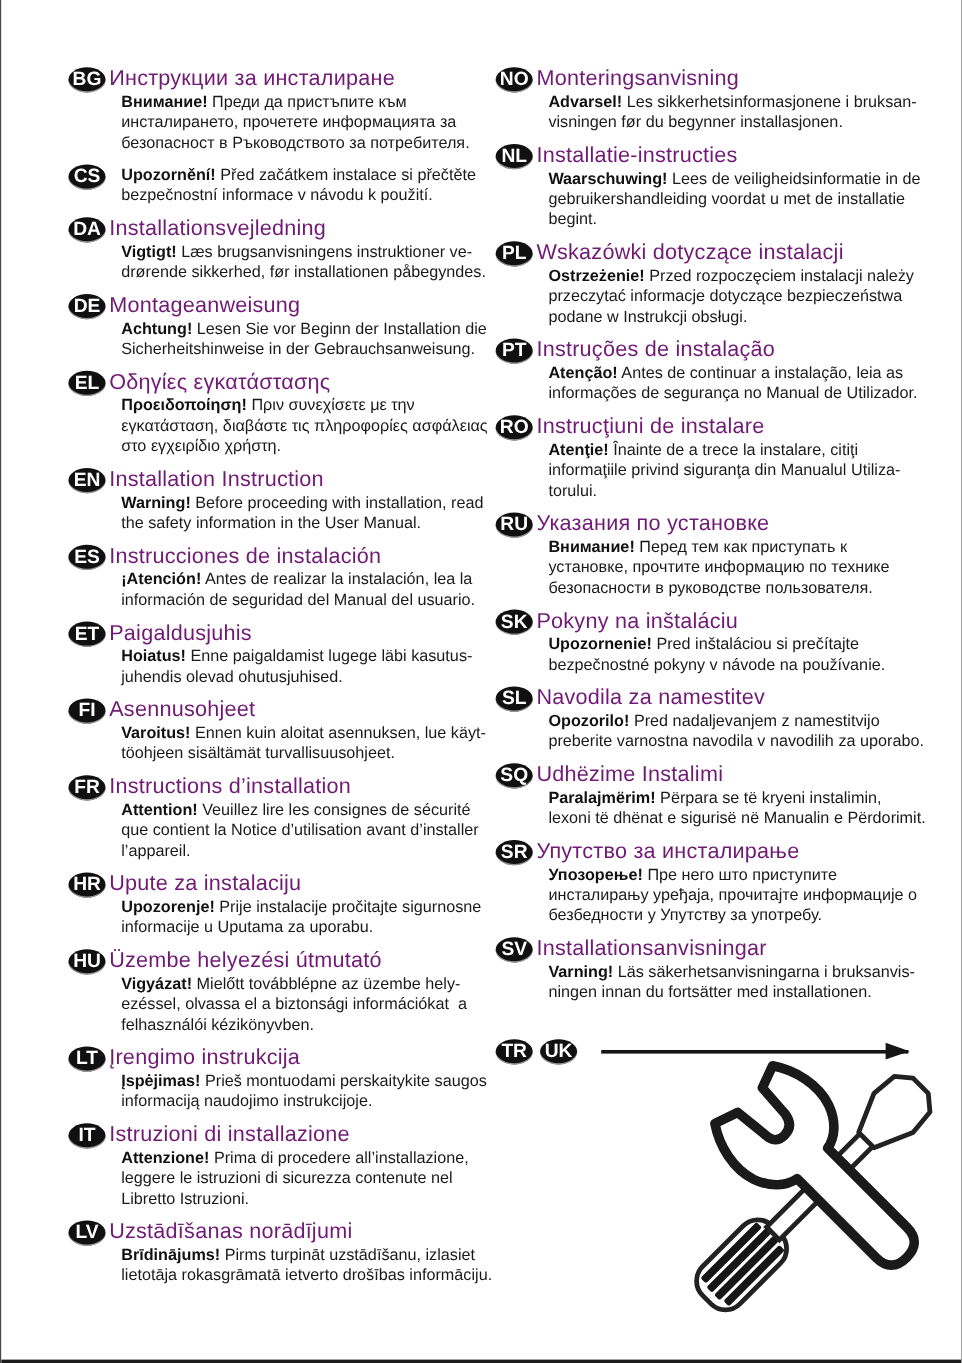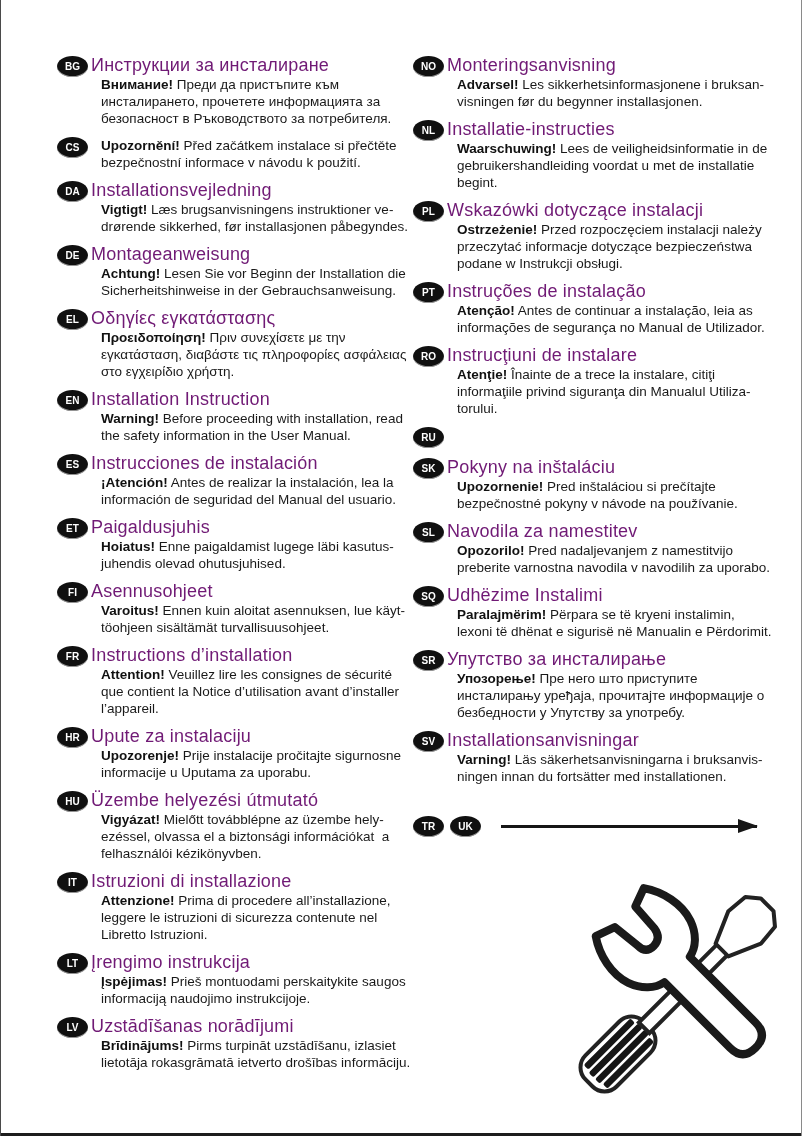"BG" .badge { font-size: 10px -> 16px }
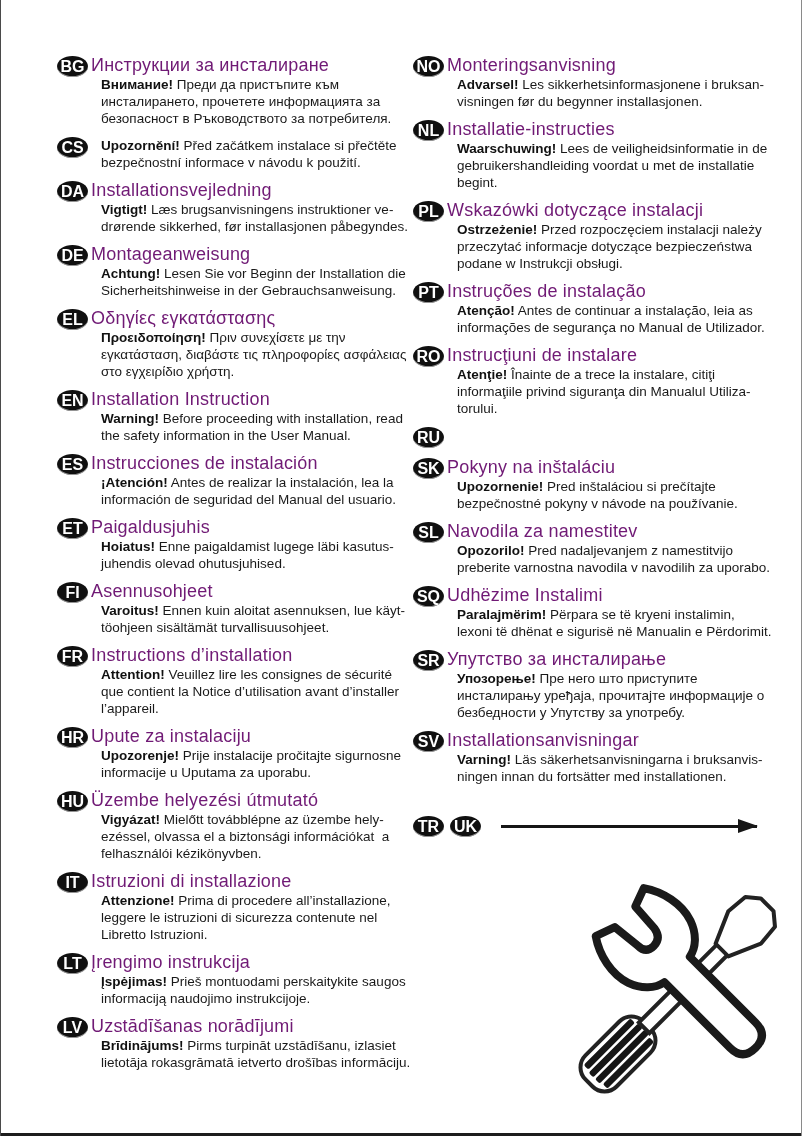"Læs brugsanvisningens instruktioner ve-" span.rest { text: installasjonen -> installationen }
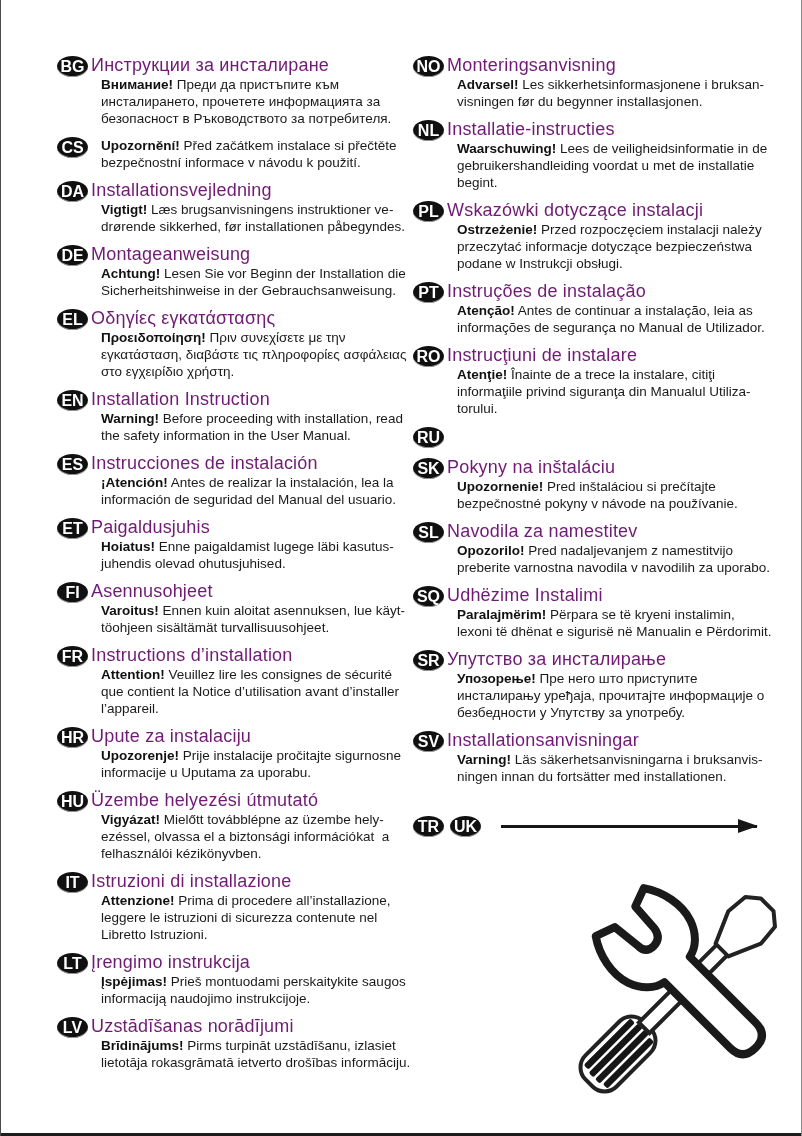"Указания по установке" div.sec-content { html: none -> <div> <div>Указания по установке</div> <p><b>Внимание!</b><span> Перед тем как приступать к установке, прочтите информацию по технике безопасности в руководстве пользователя.</span></p> </div> }
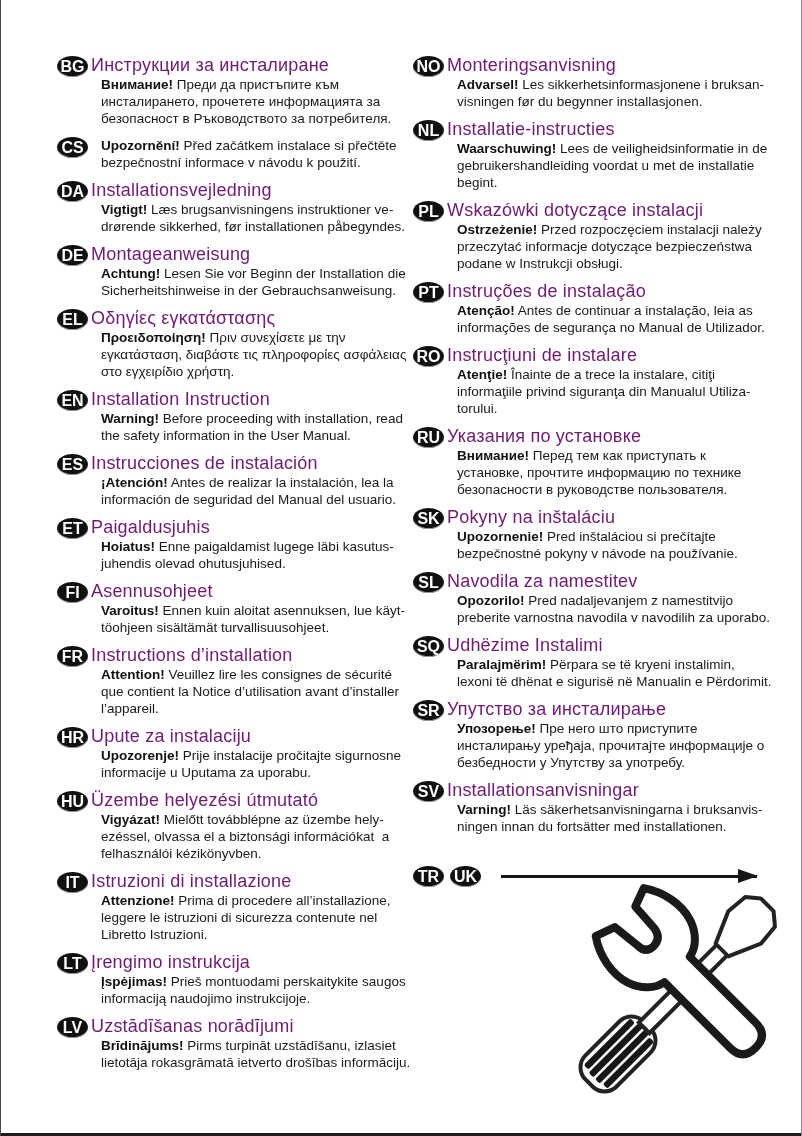"IT" div.section { order: before "LT" -> after "LT" }
